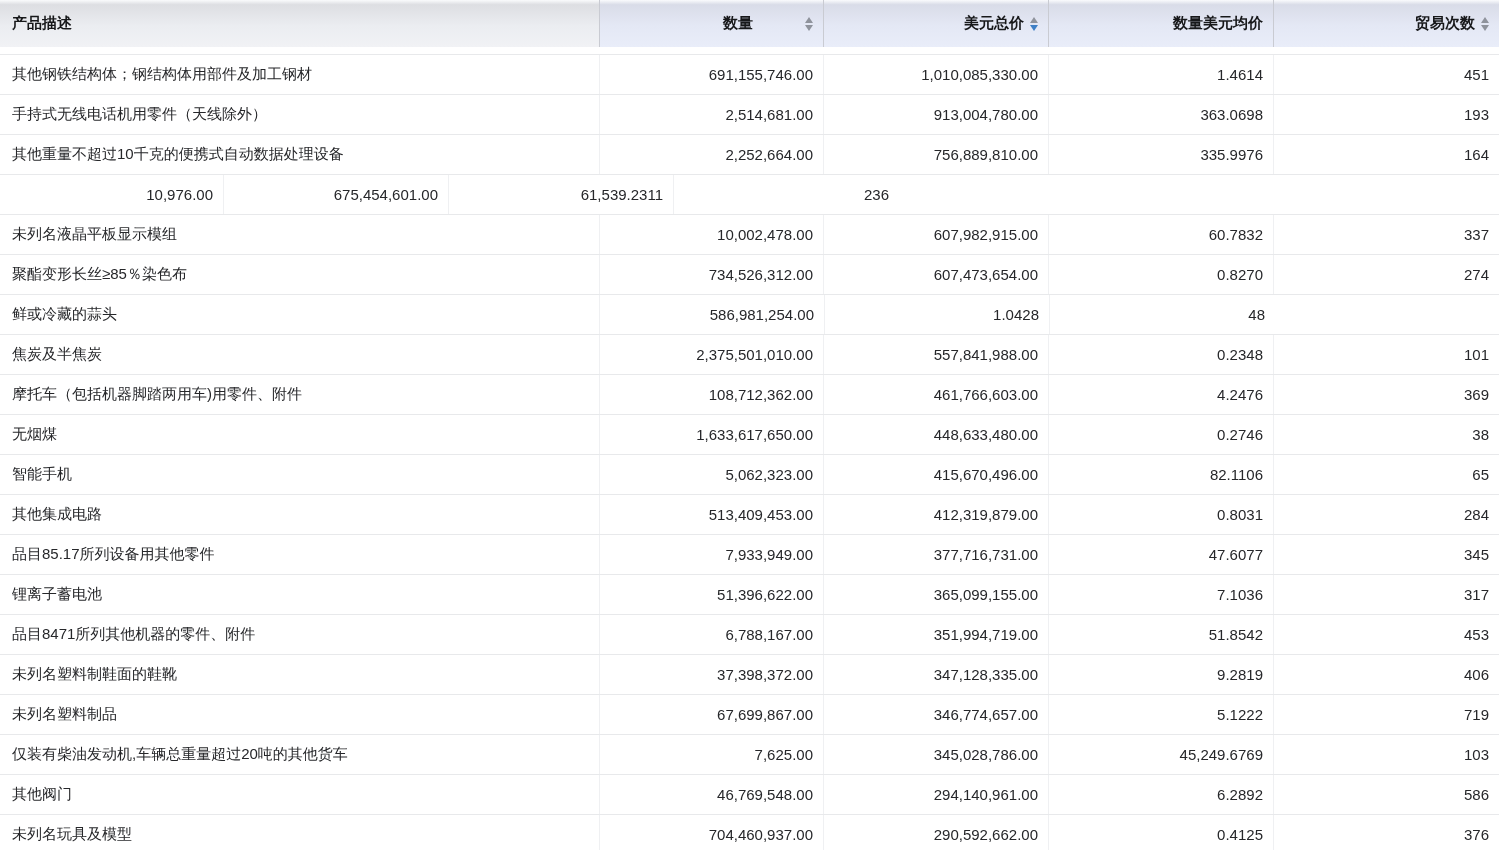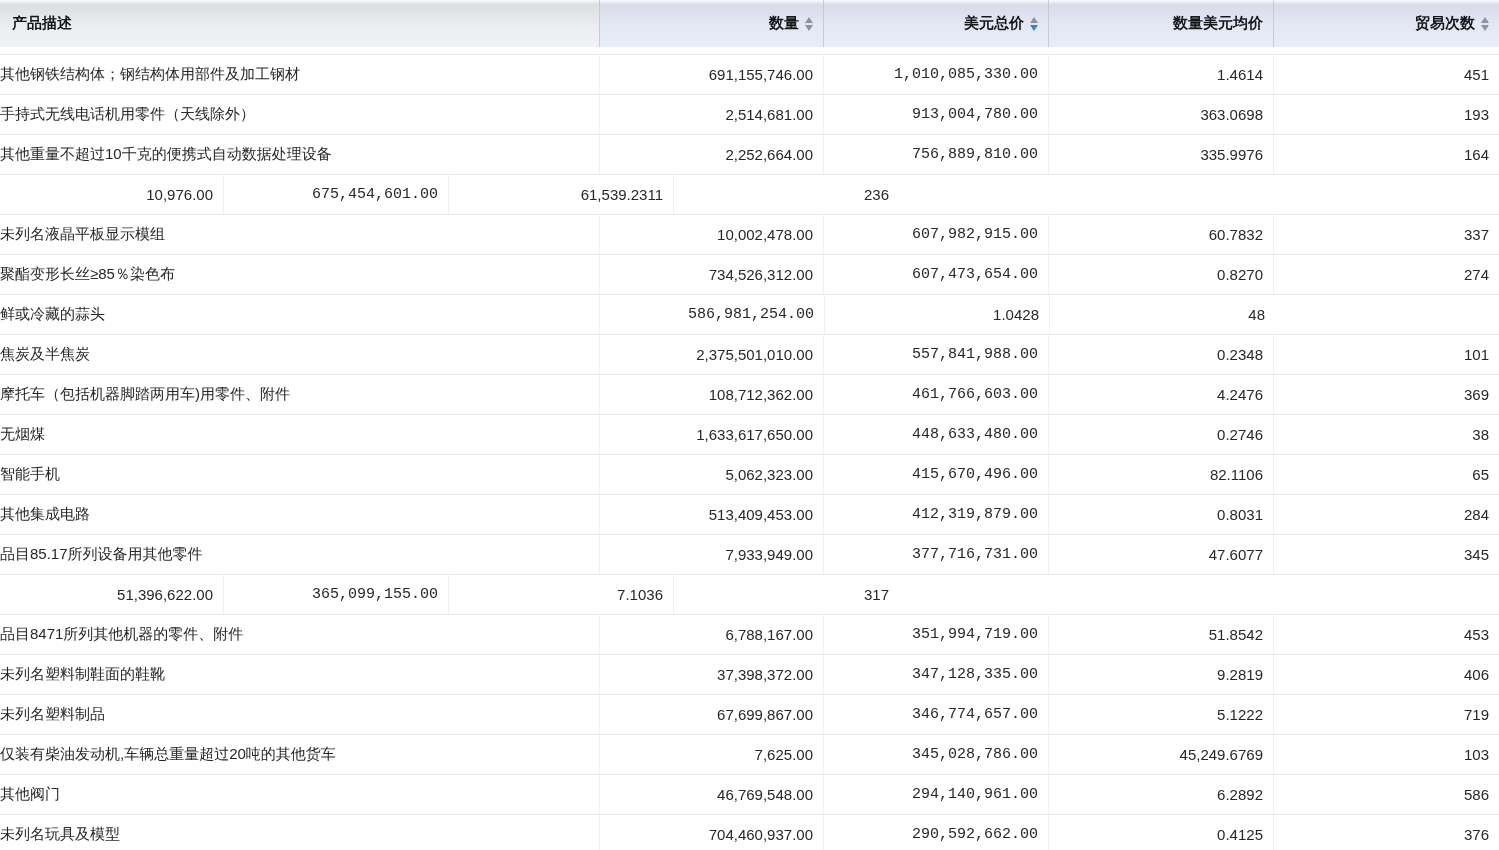"数量" .c2 { gap: none -> 46px }
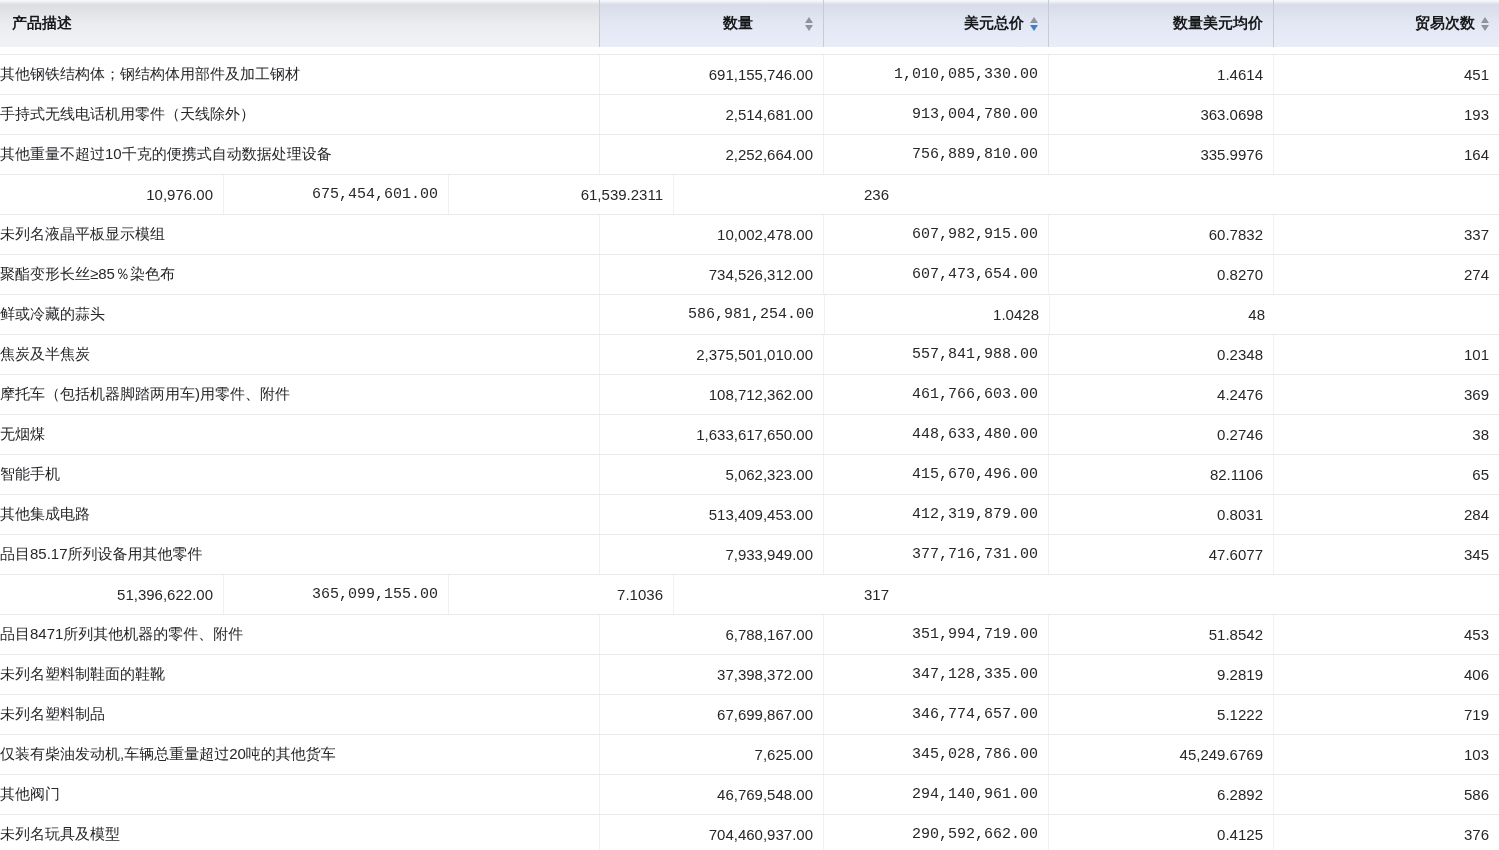"美元总价" .c3 { font-family: Liberation Mono, monospace -> none }
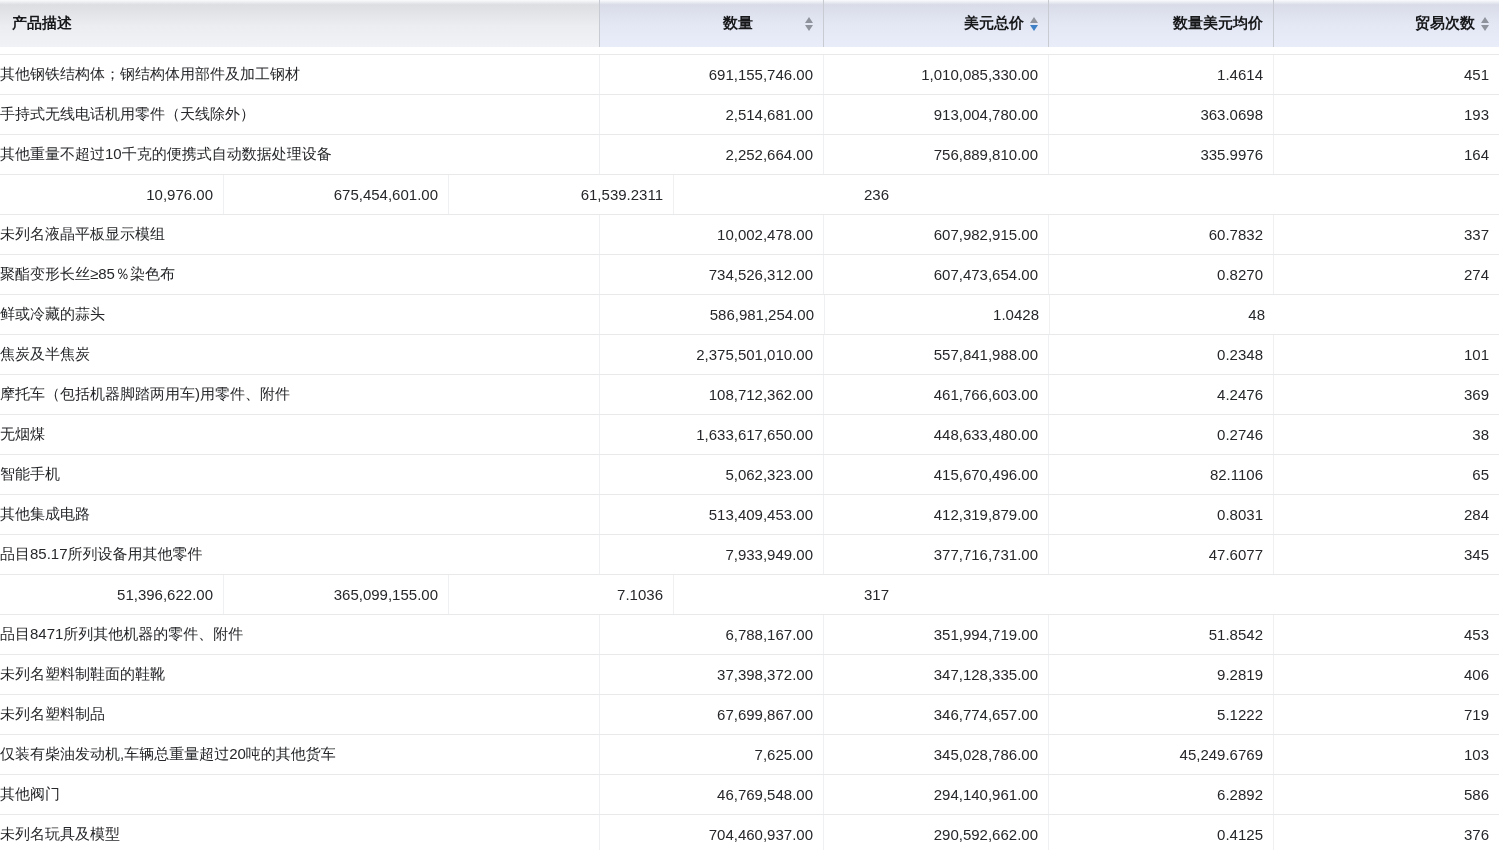"其他钢铁结构体；钢结构体用部件及加工钢材" .td.product { padding-left: 0 -> 12px }
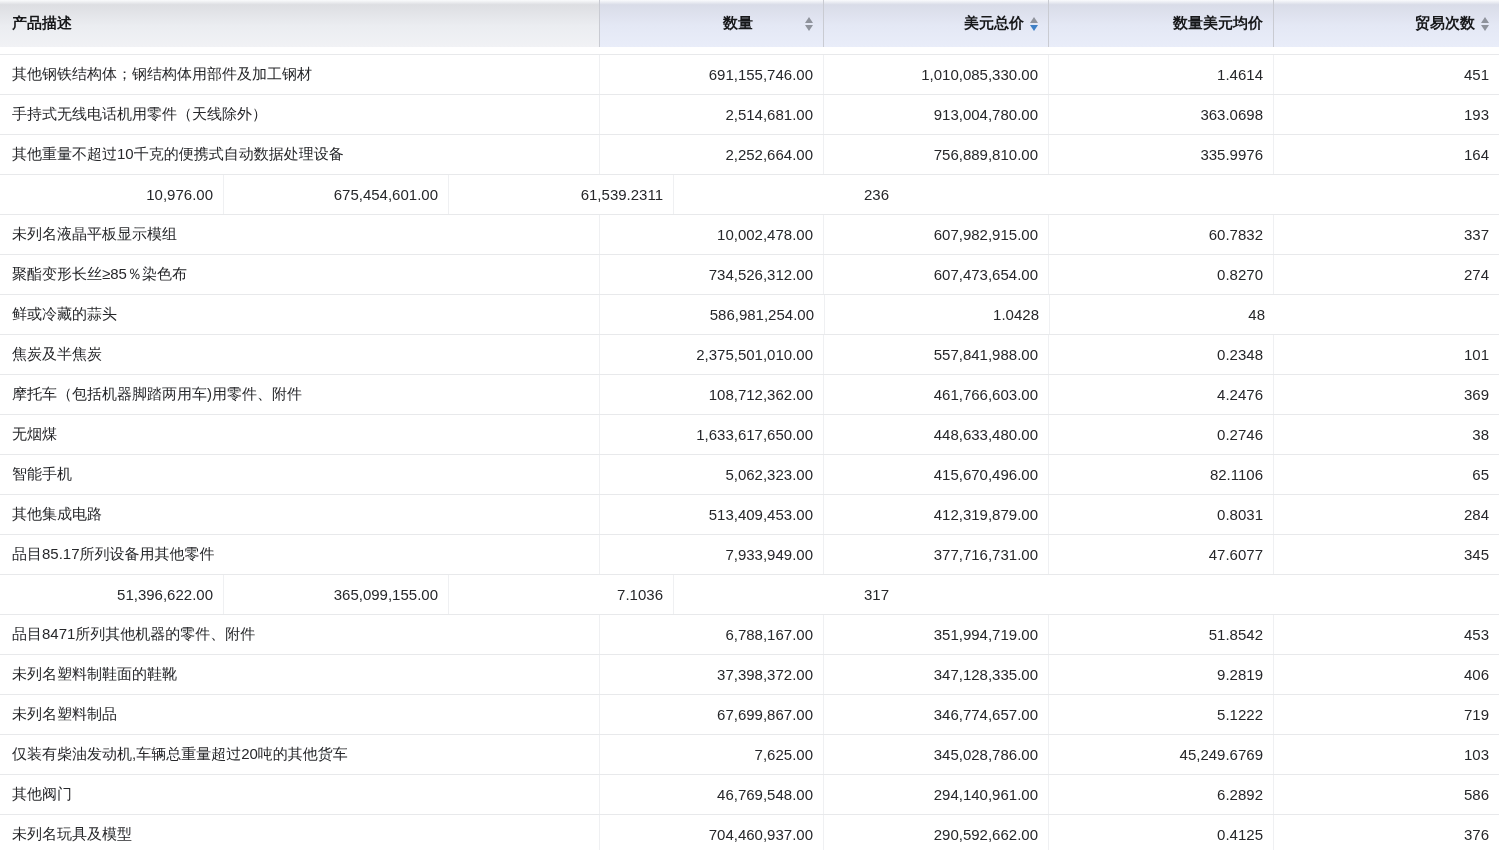"锂离子蓄电池" div.td { html: none -> <div>锂离子蓄电池</div> }
